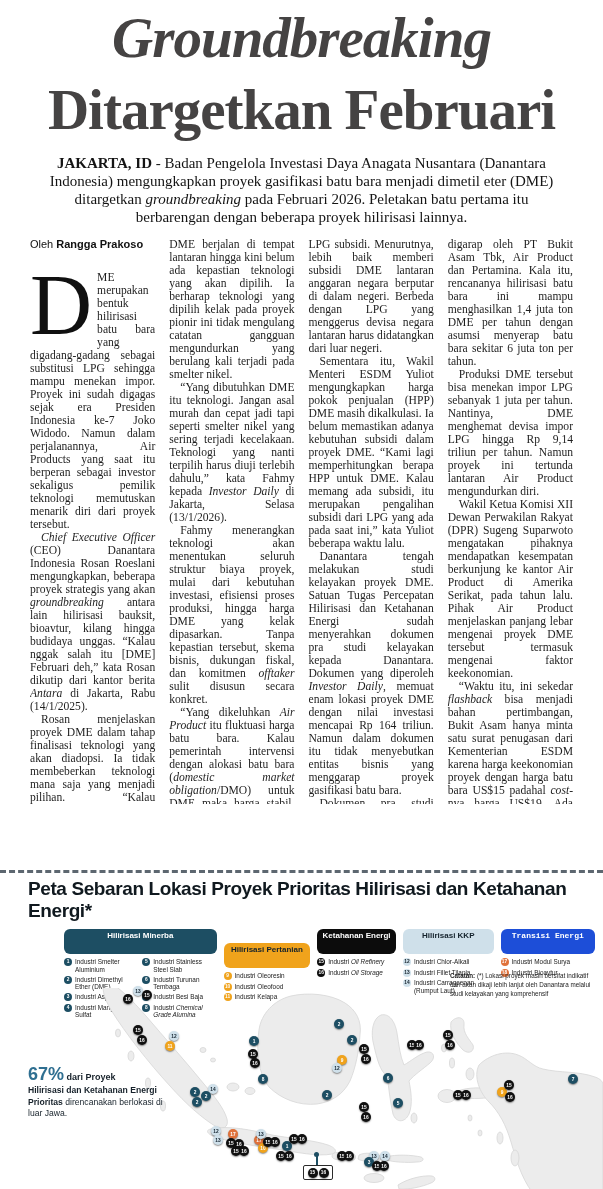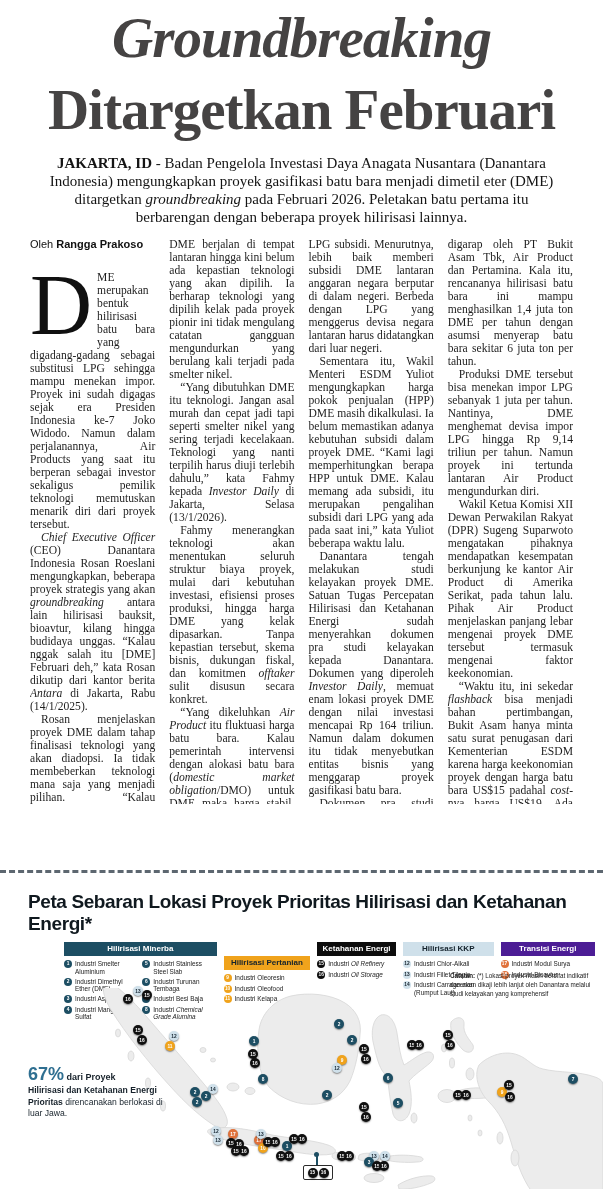"Peta Sebaran Lokasi Proyek Prioritas" .ig-title { margin: 18px 28px 0 -> 5px 28px 0 }
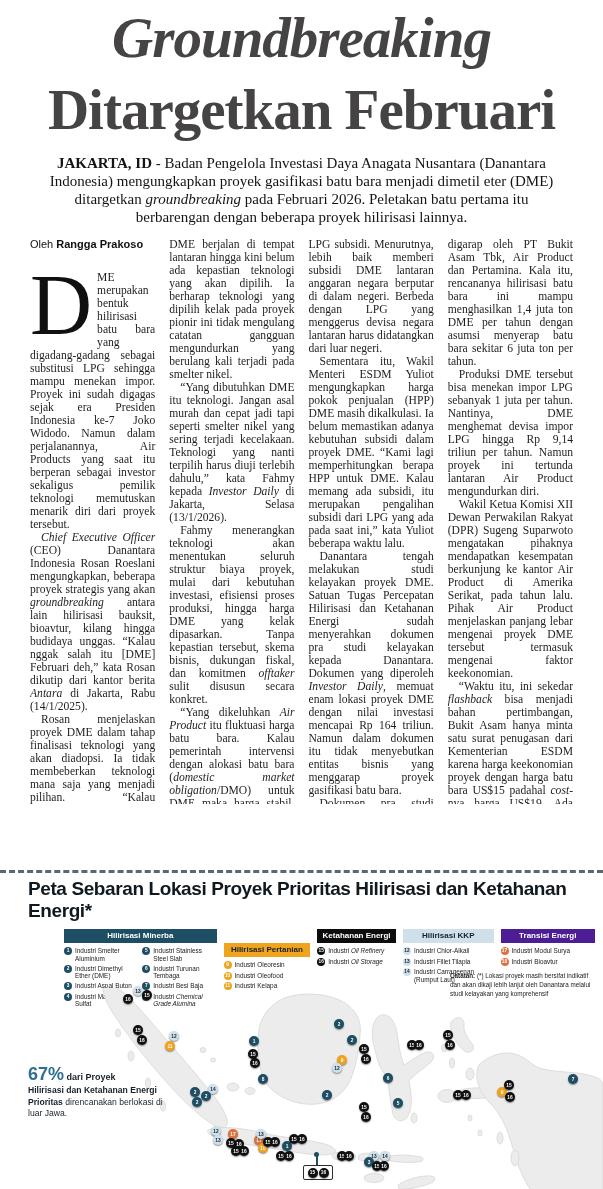"Hilirisasi Minerba" .lhead { border-radius: 0 -> 6px; height: 14px -> 25px }
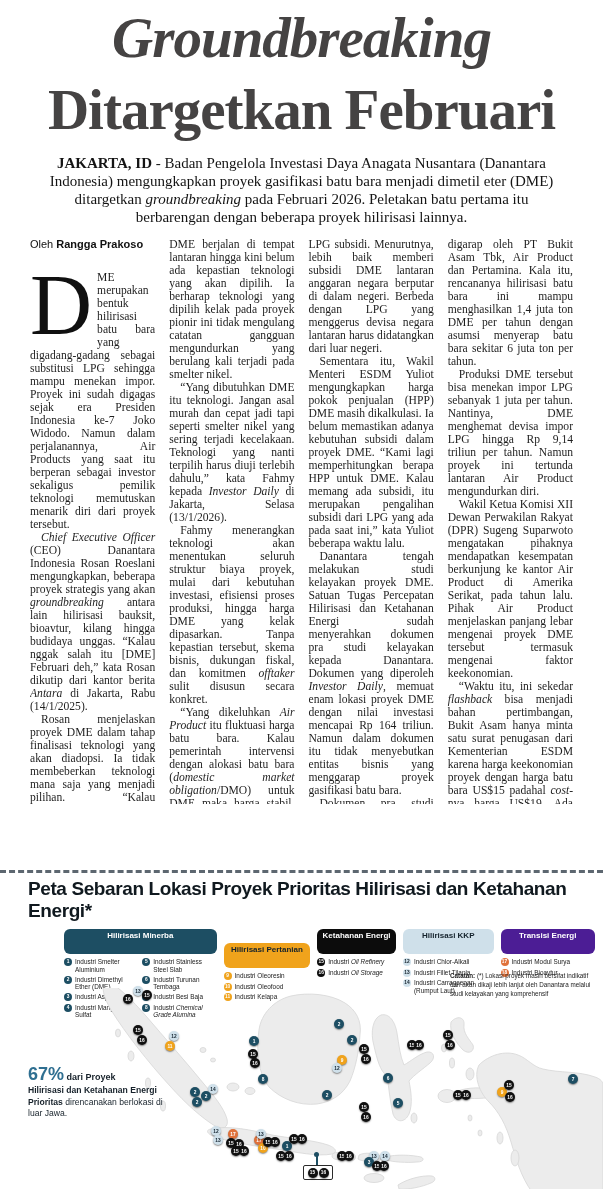"Transisi Energi" div.lhead { background: #4c1d95 -> #1d4ed8; font-family: none -> Liberation Mono, monospace }
